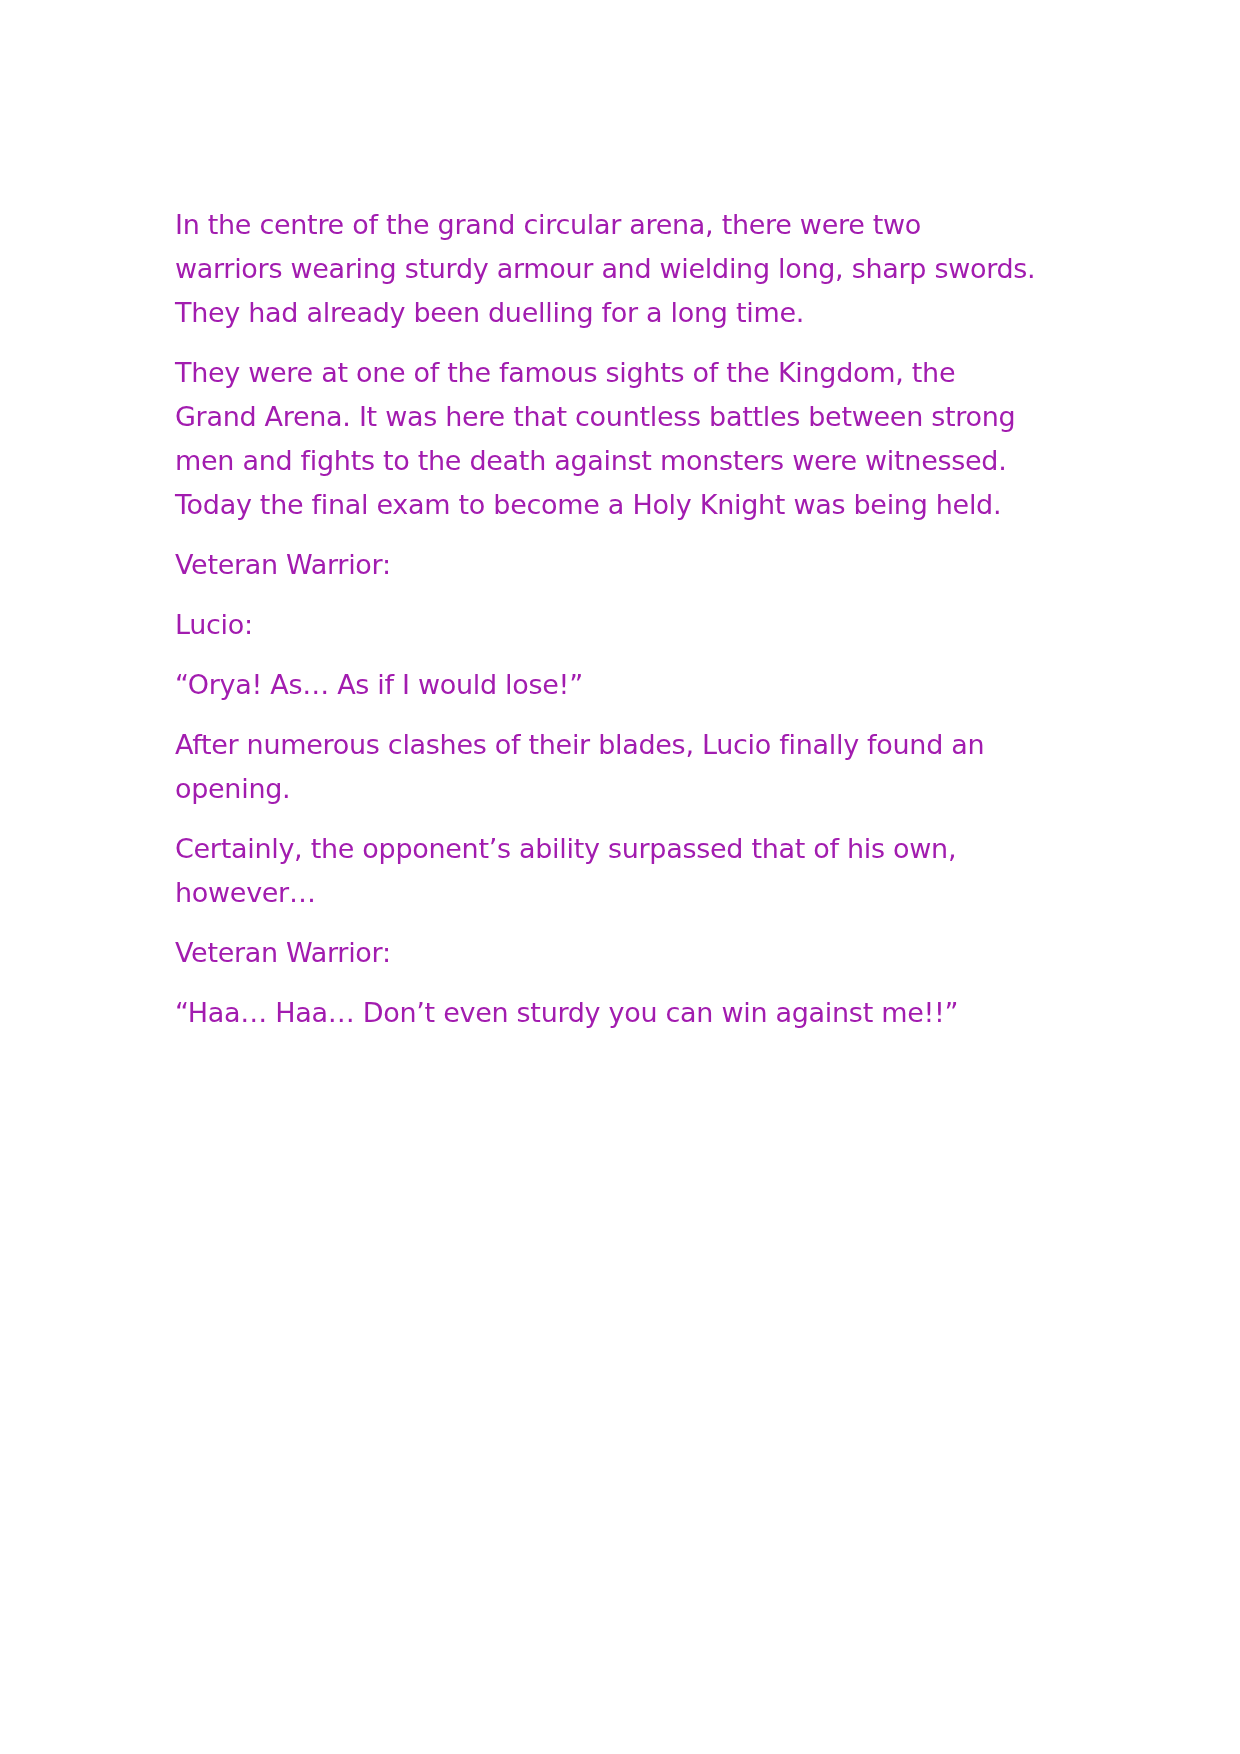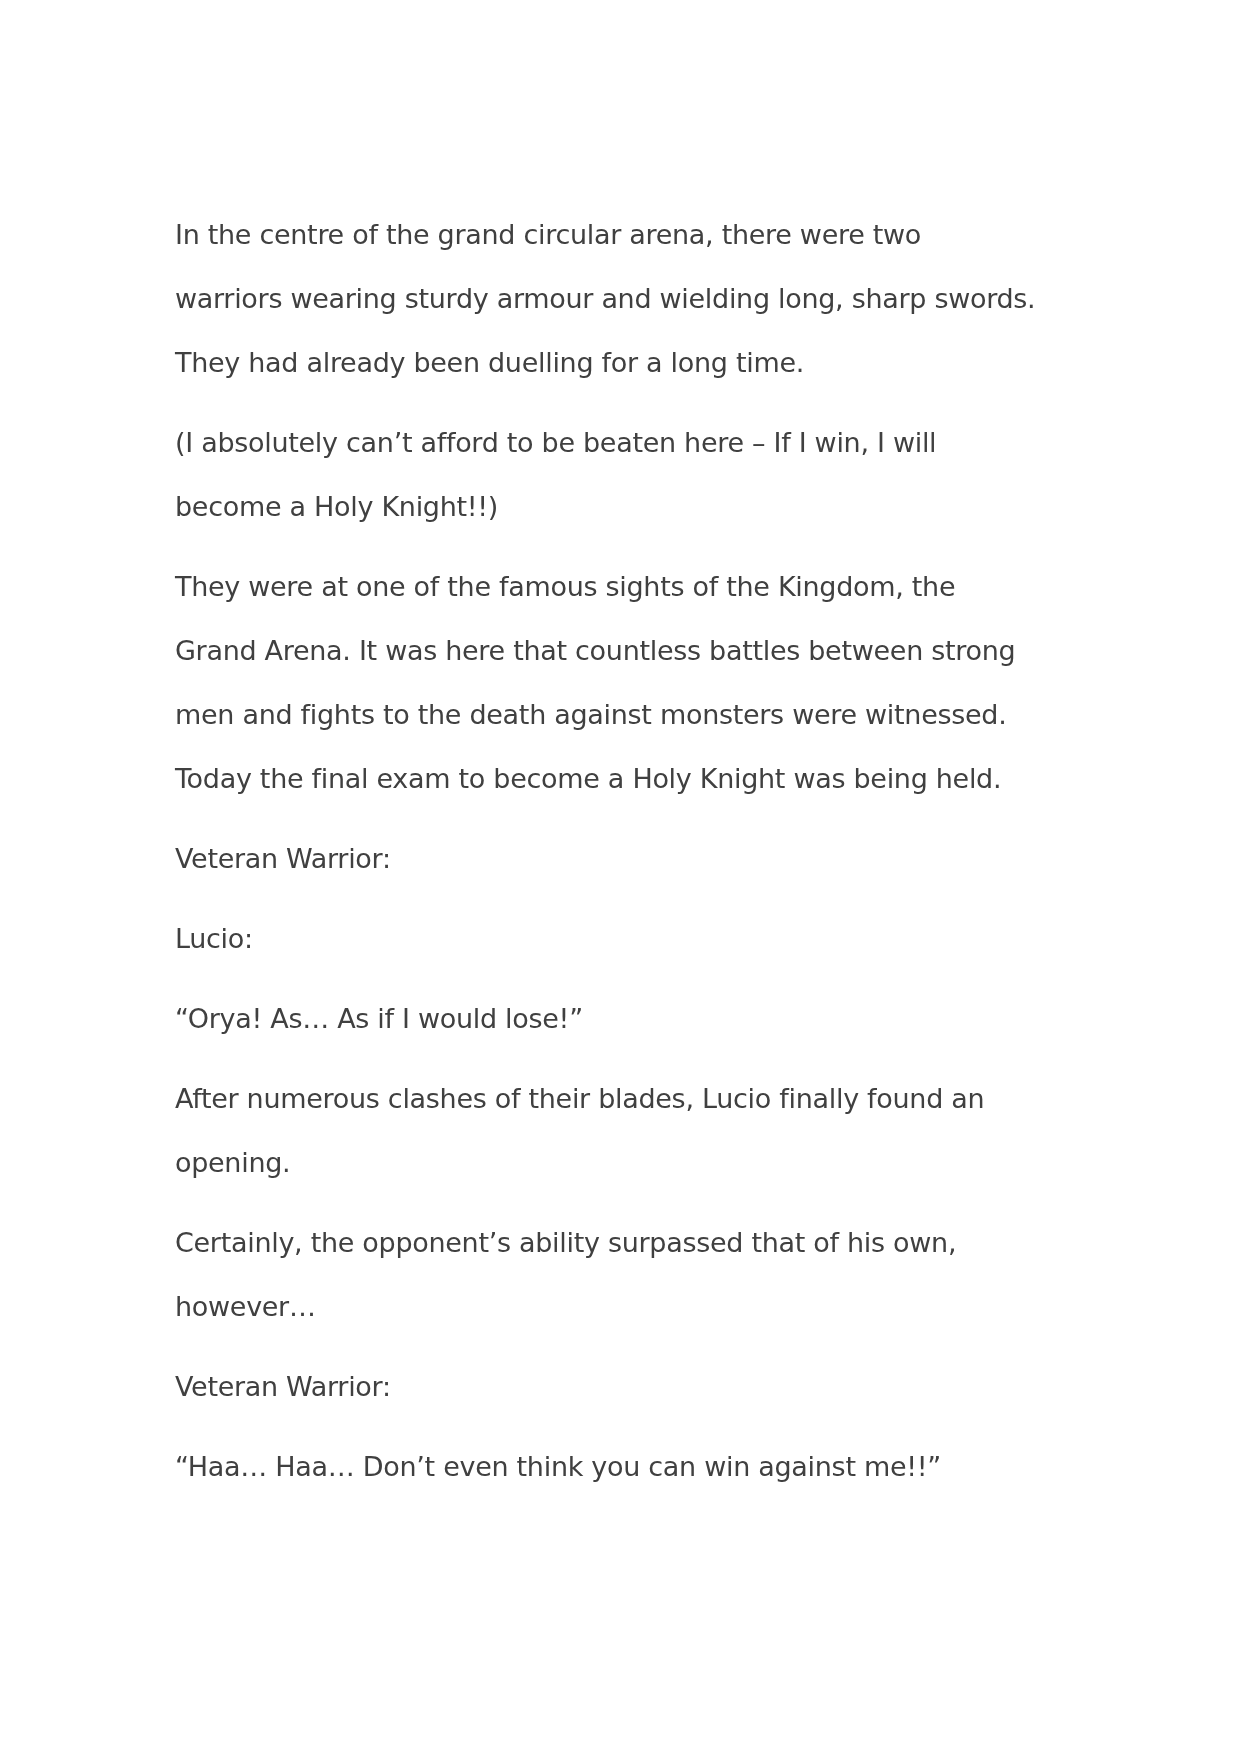"In the centre of the" .para { color: #404040 -> #a21caf; line-height: 64px -> 44px }
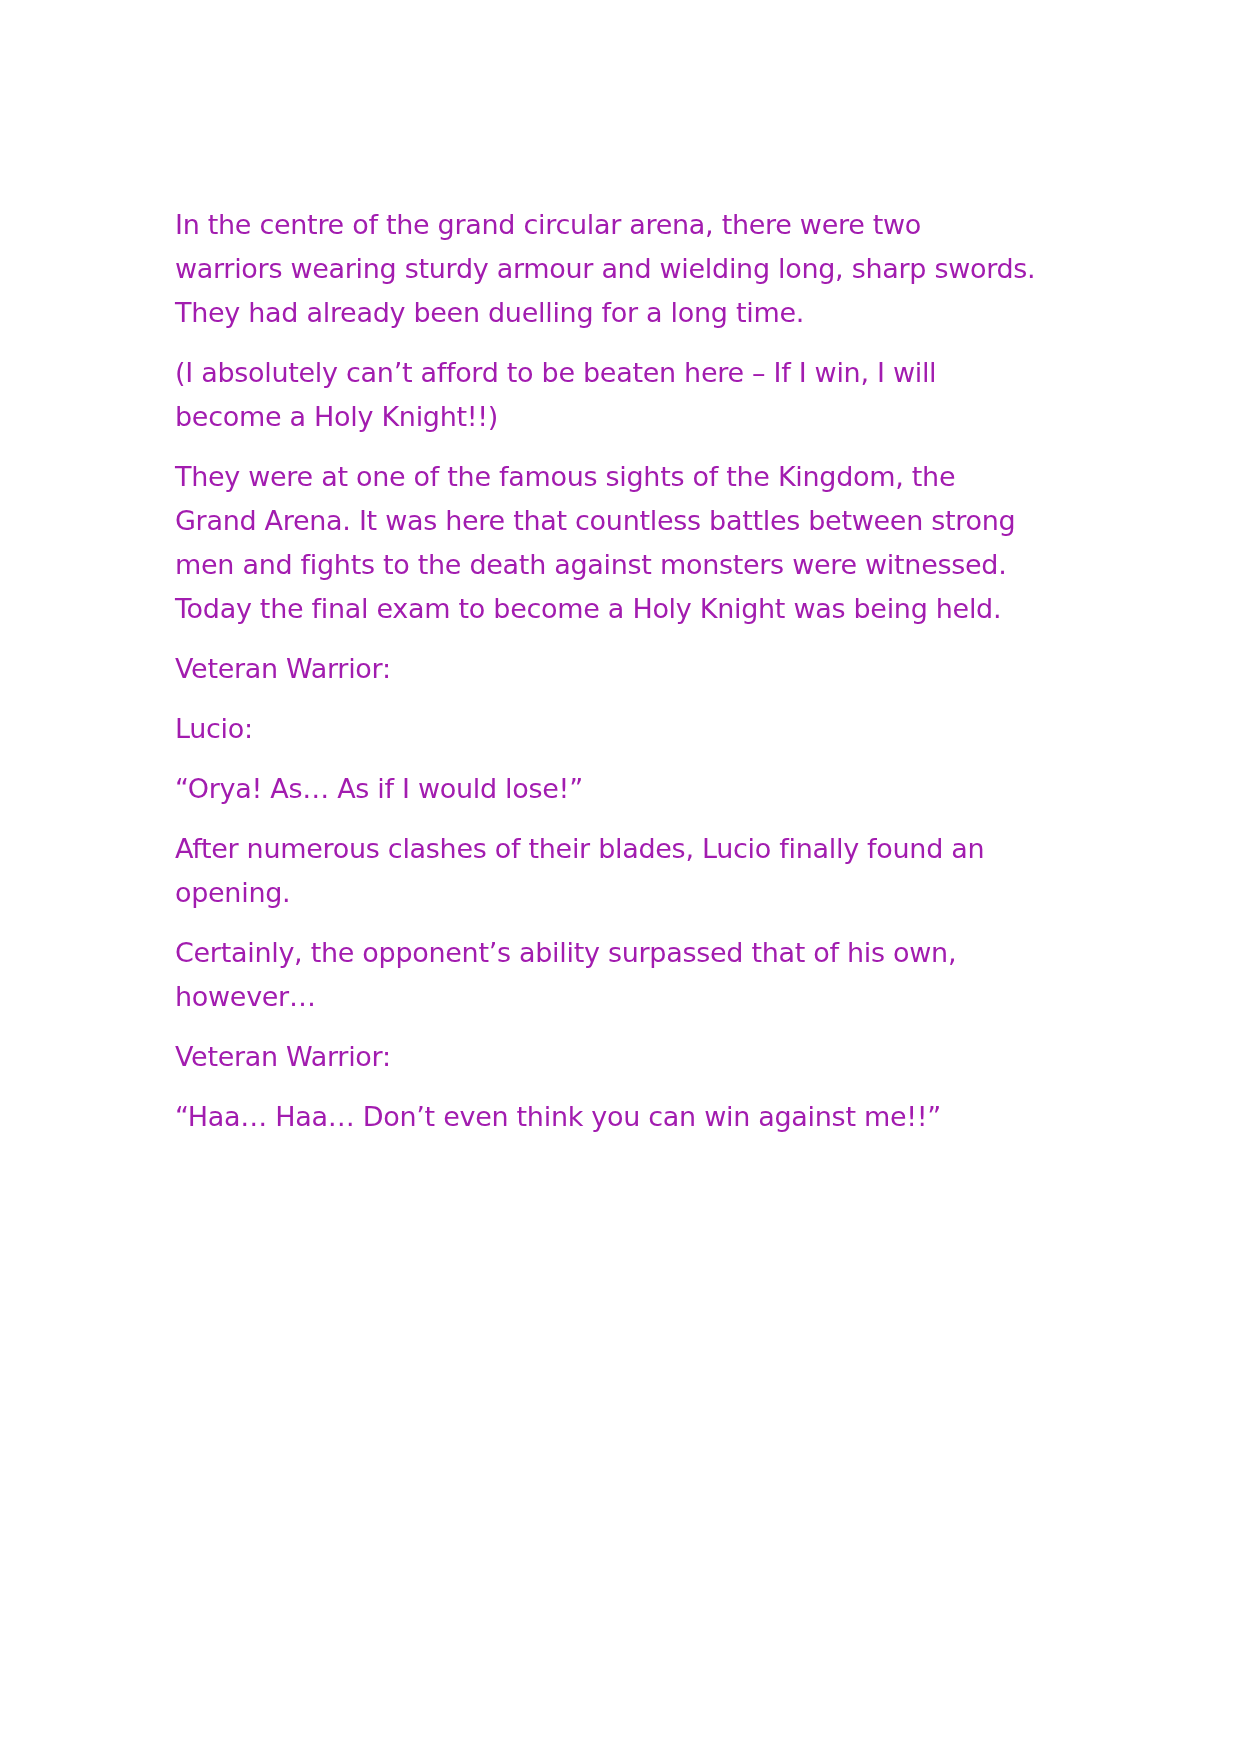"(I absolutely can’t afford to" p.para { html: <p>(I absolutely can’t afford to be beaten here – If I win, I will become a Holy Knight!!)</p> -> none }
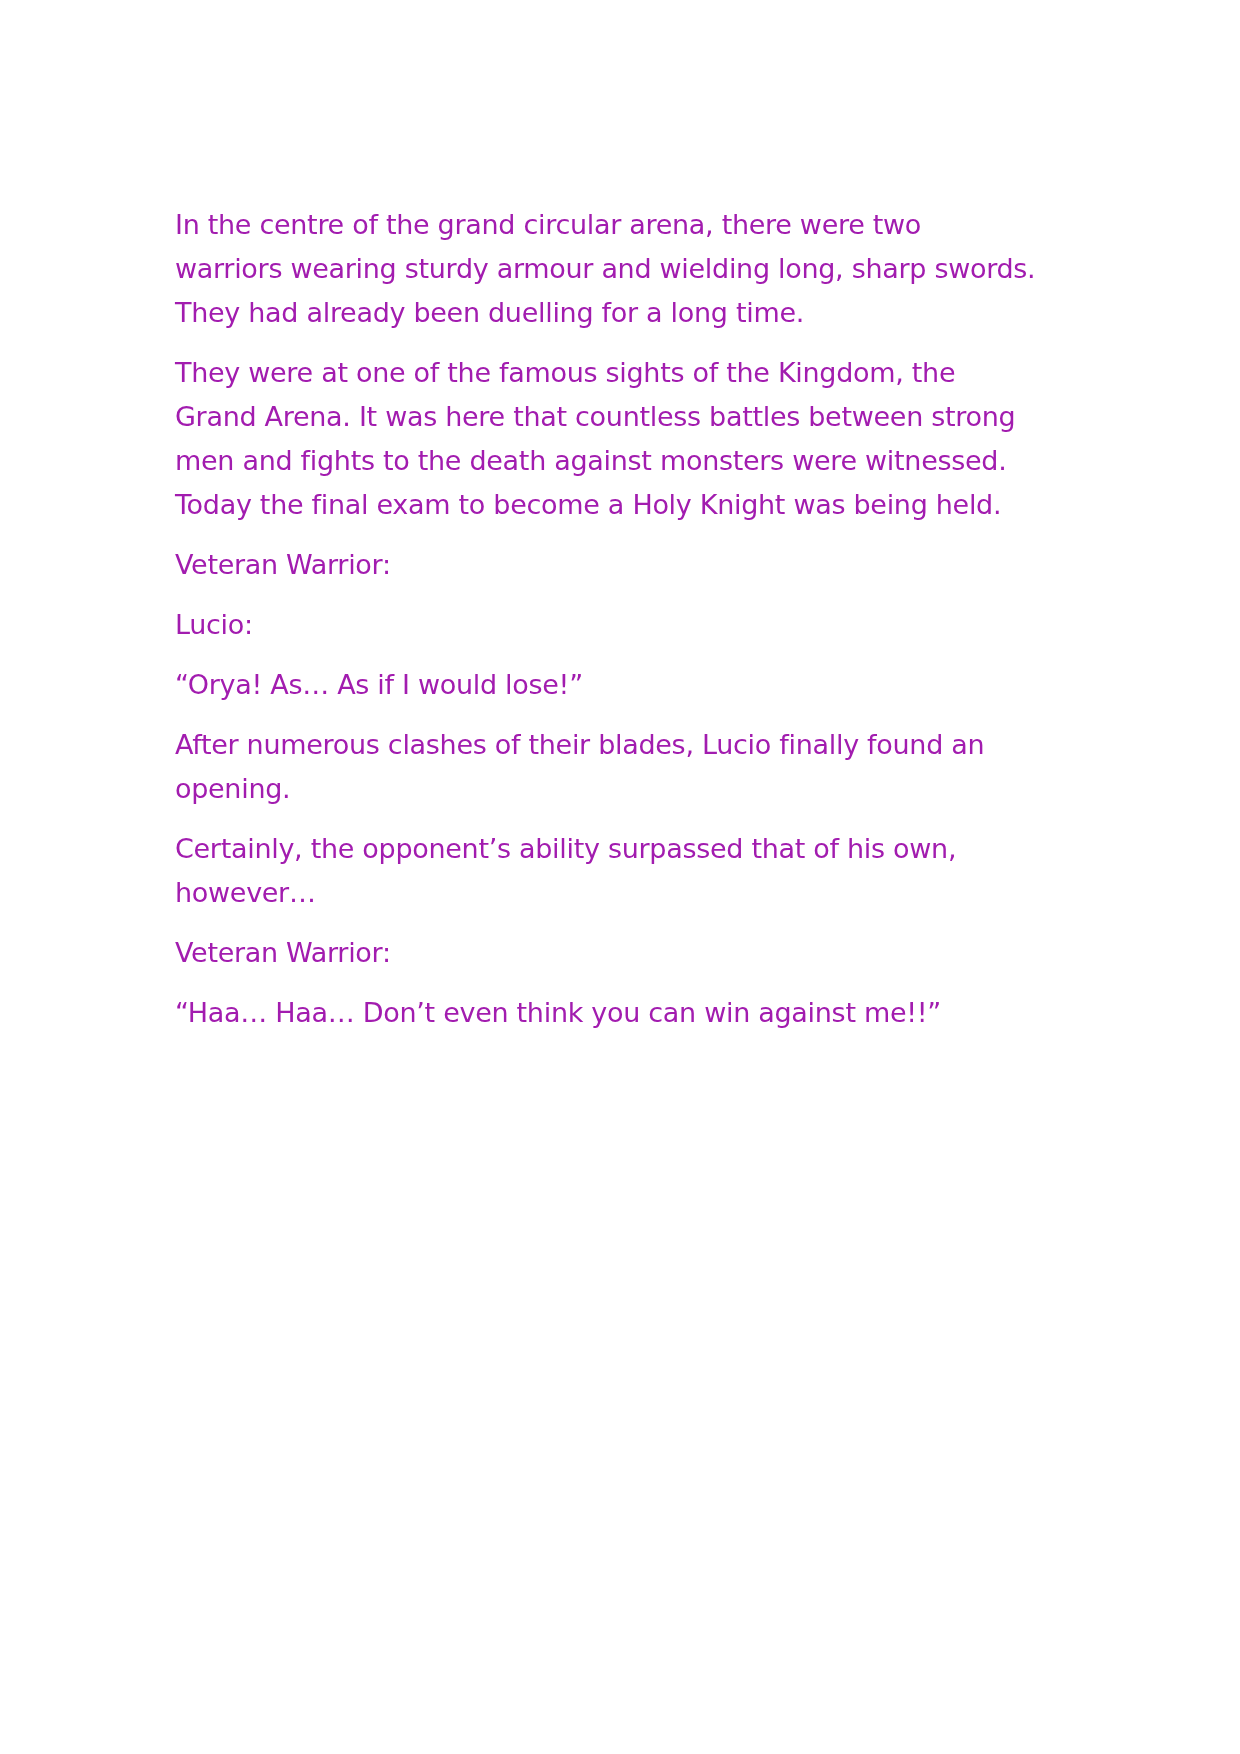"“Haa… Haa… Don’t even think" p.para { text: think -> sturdy }
